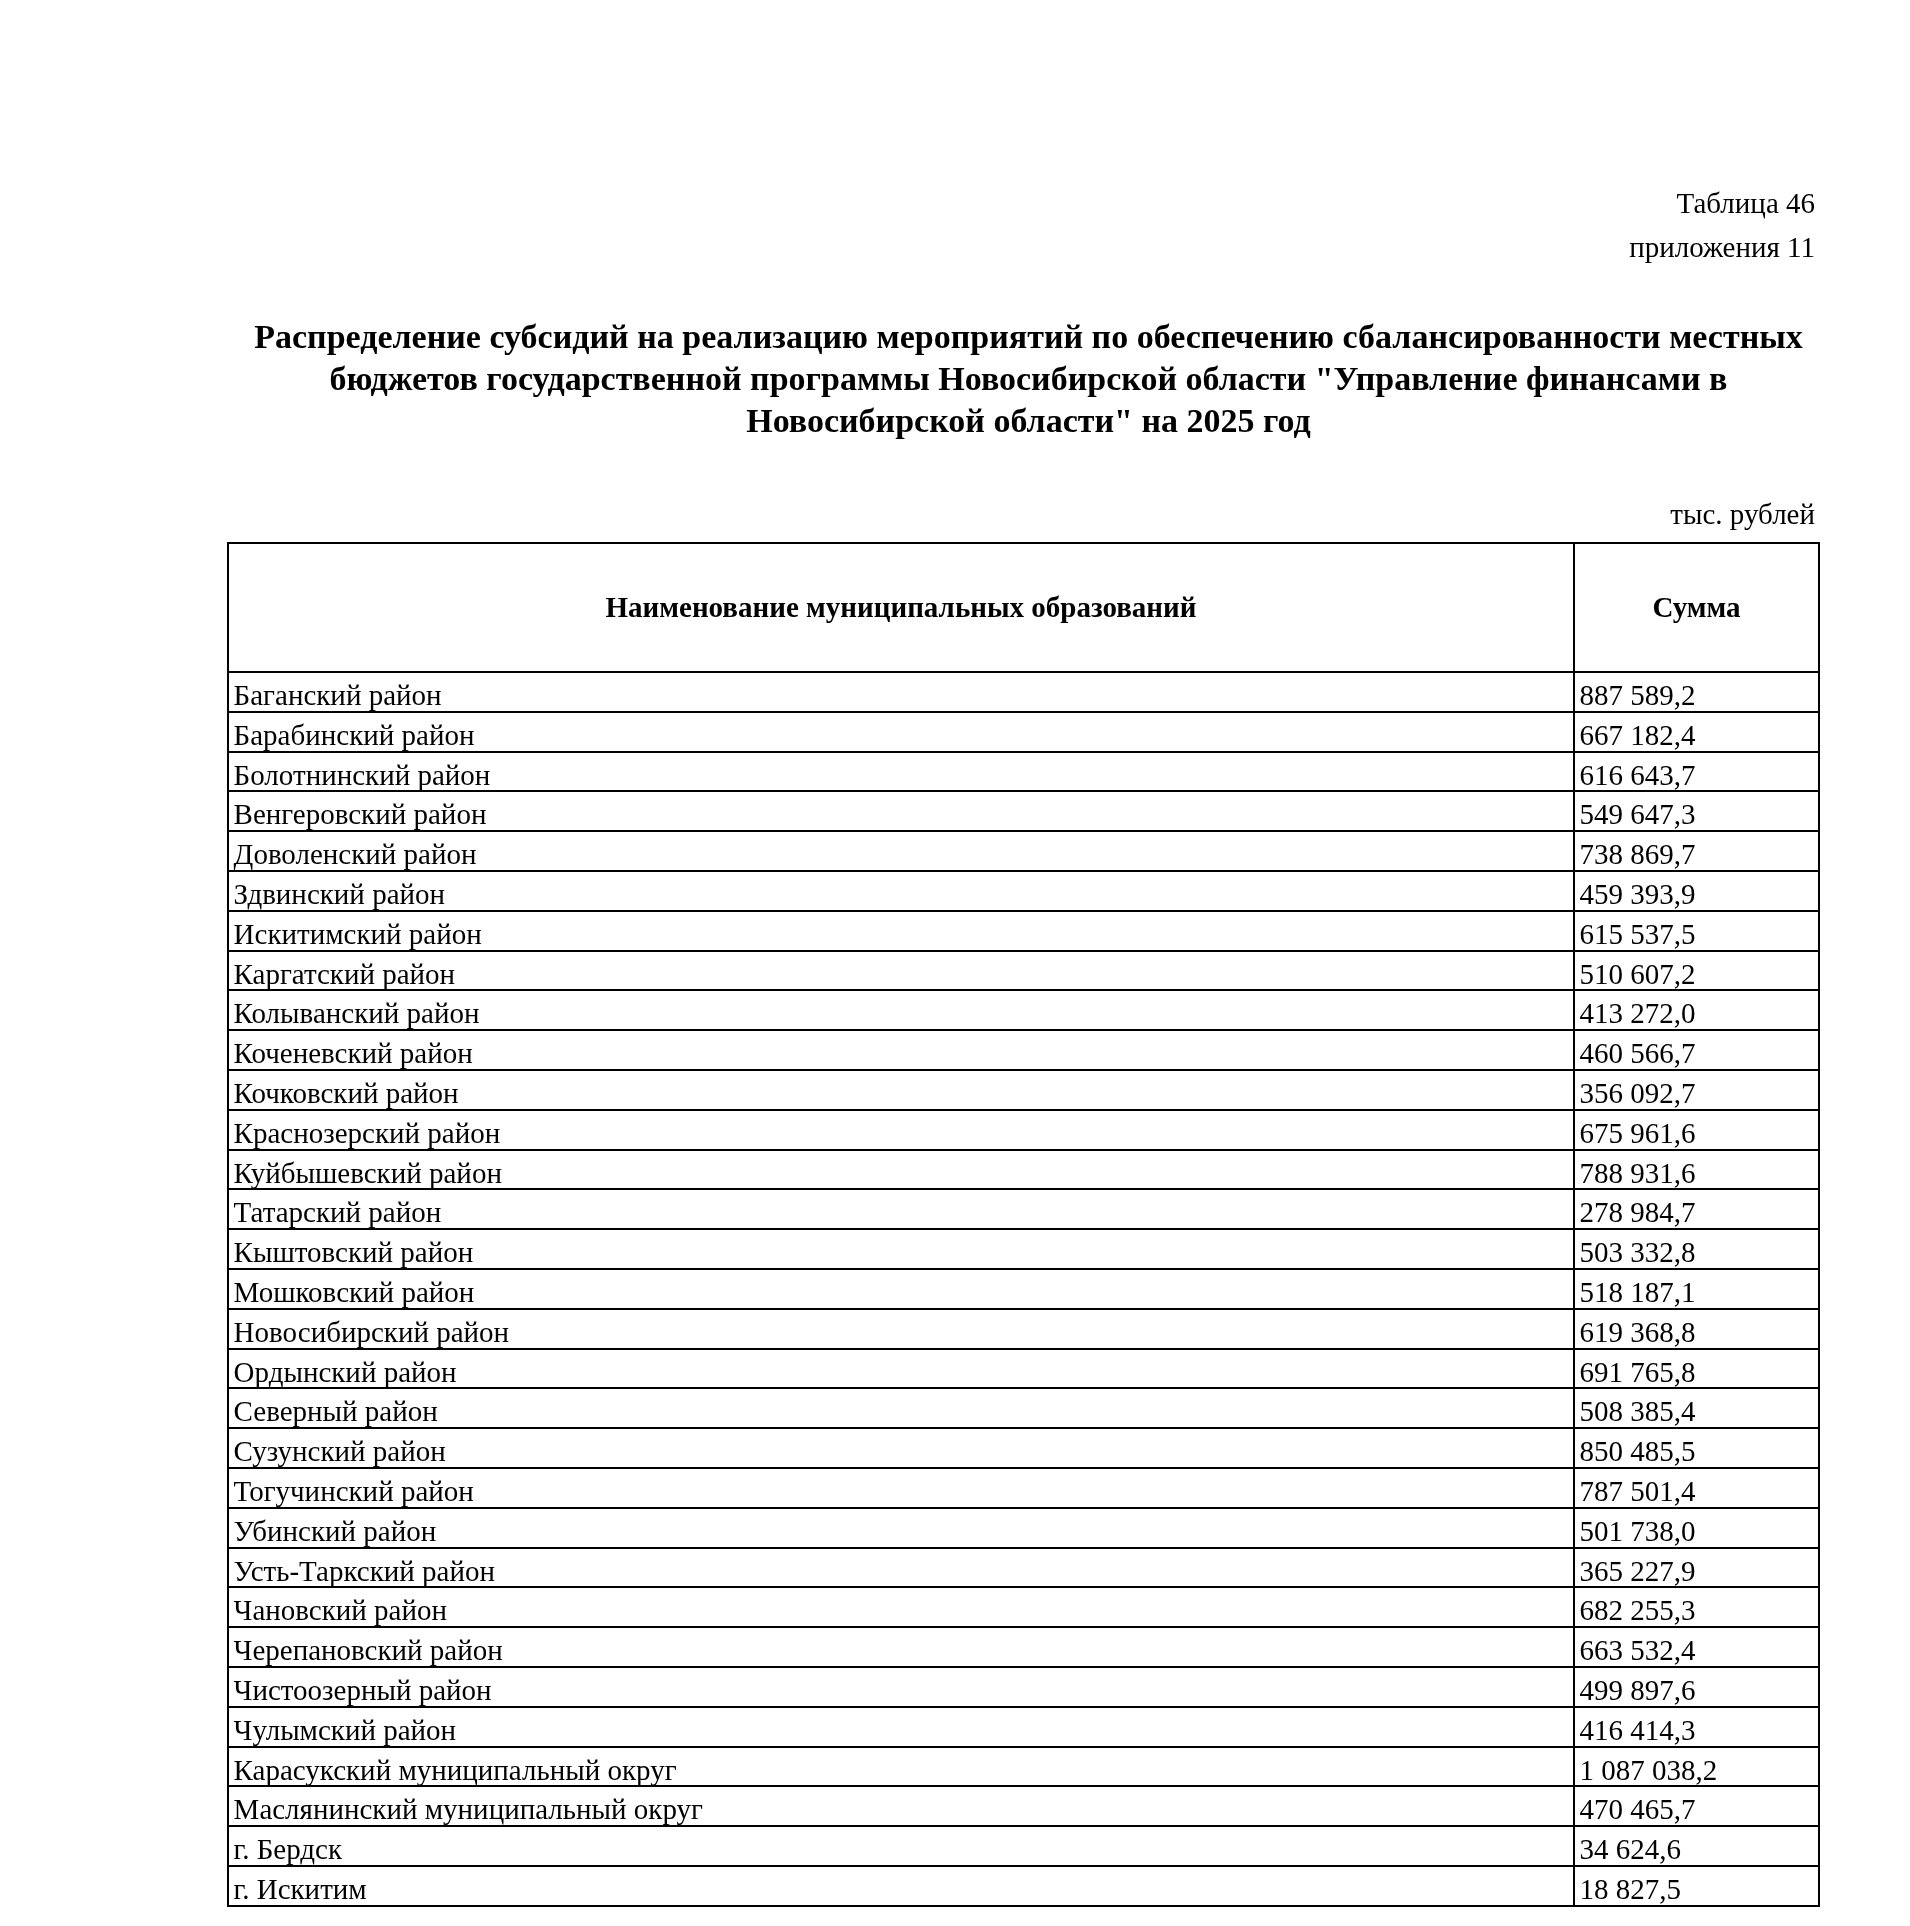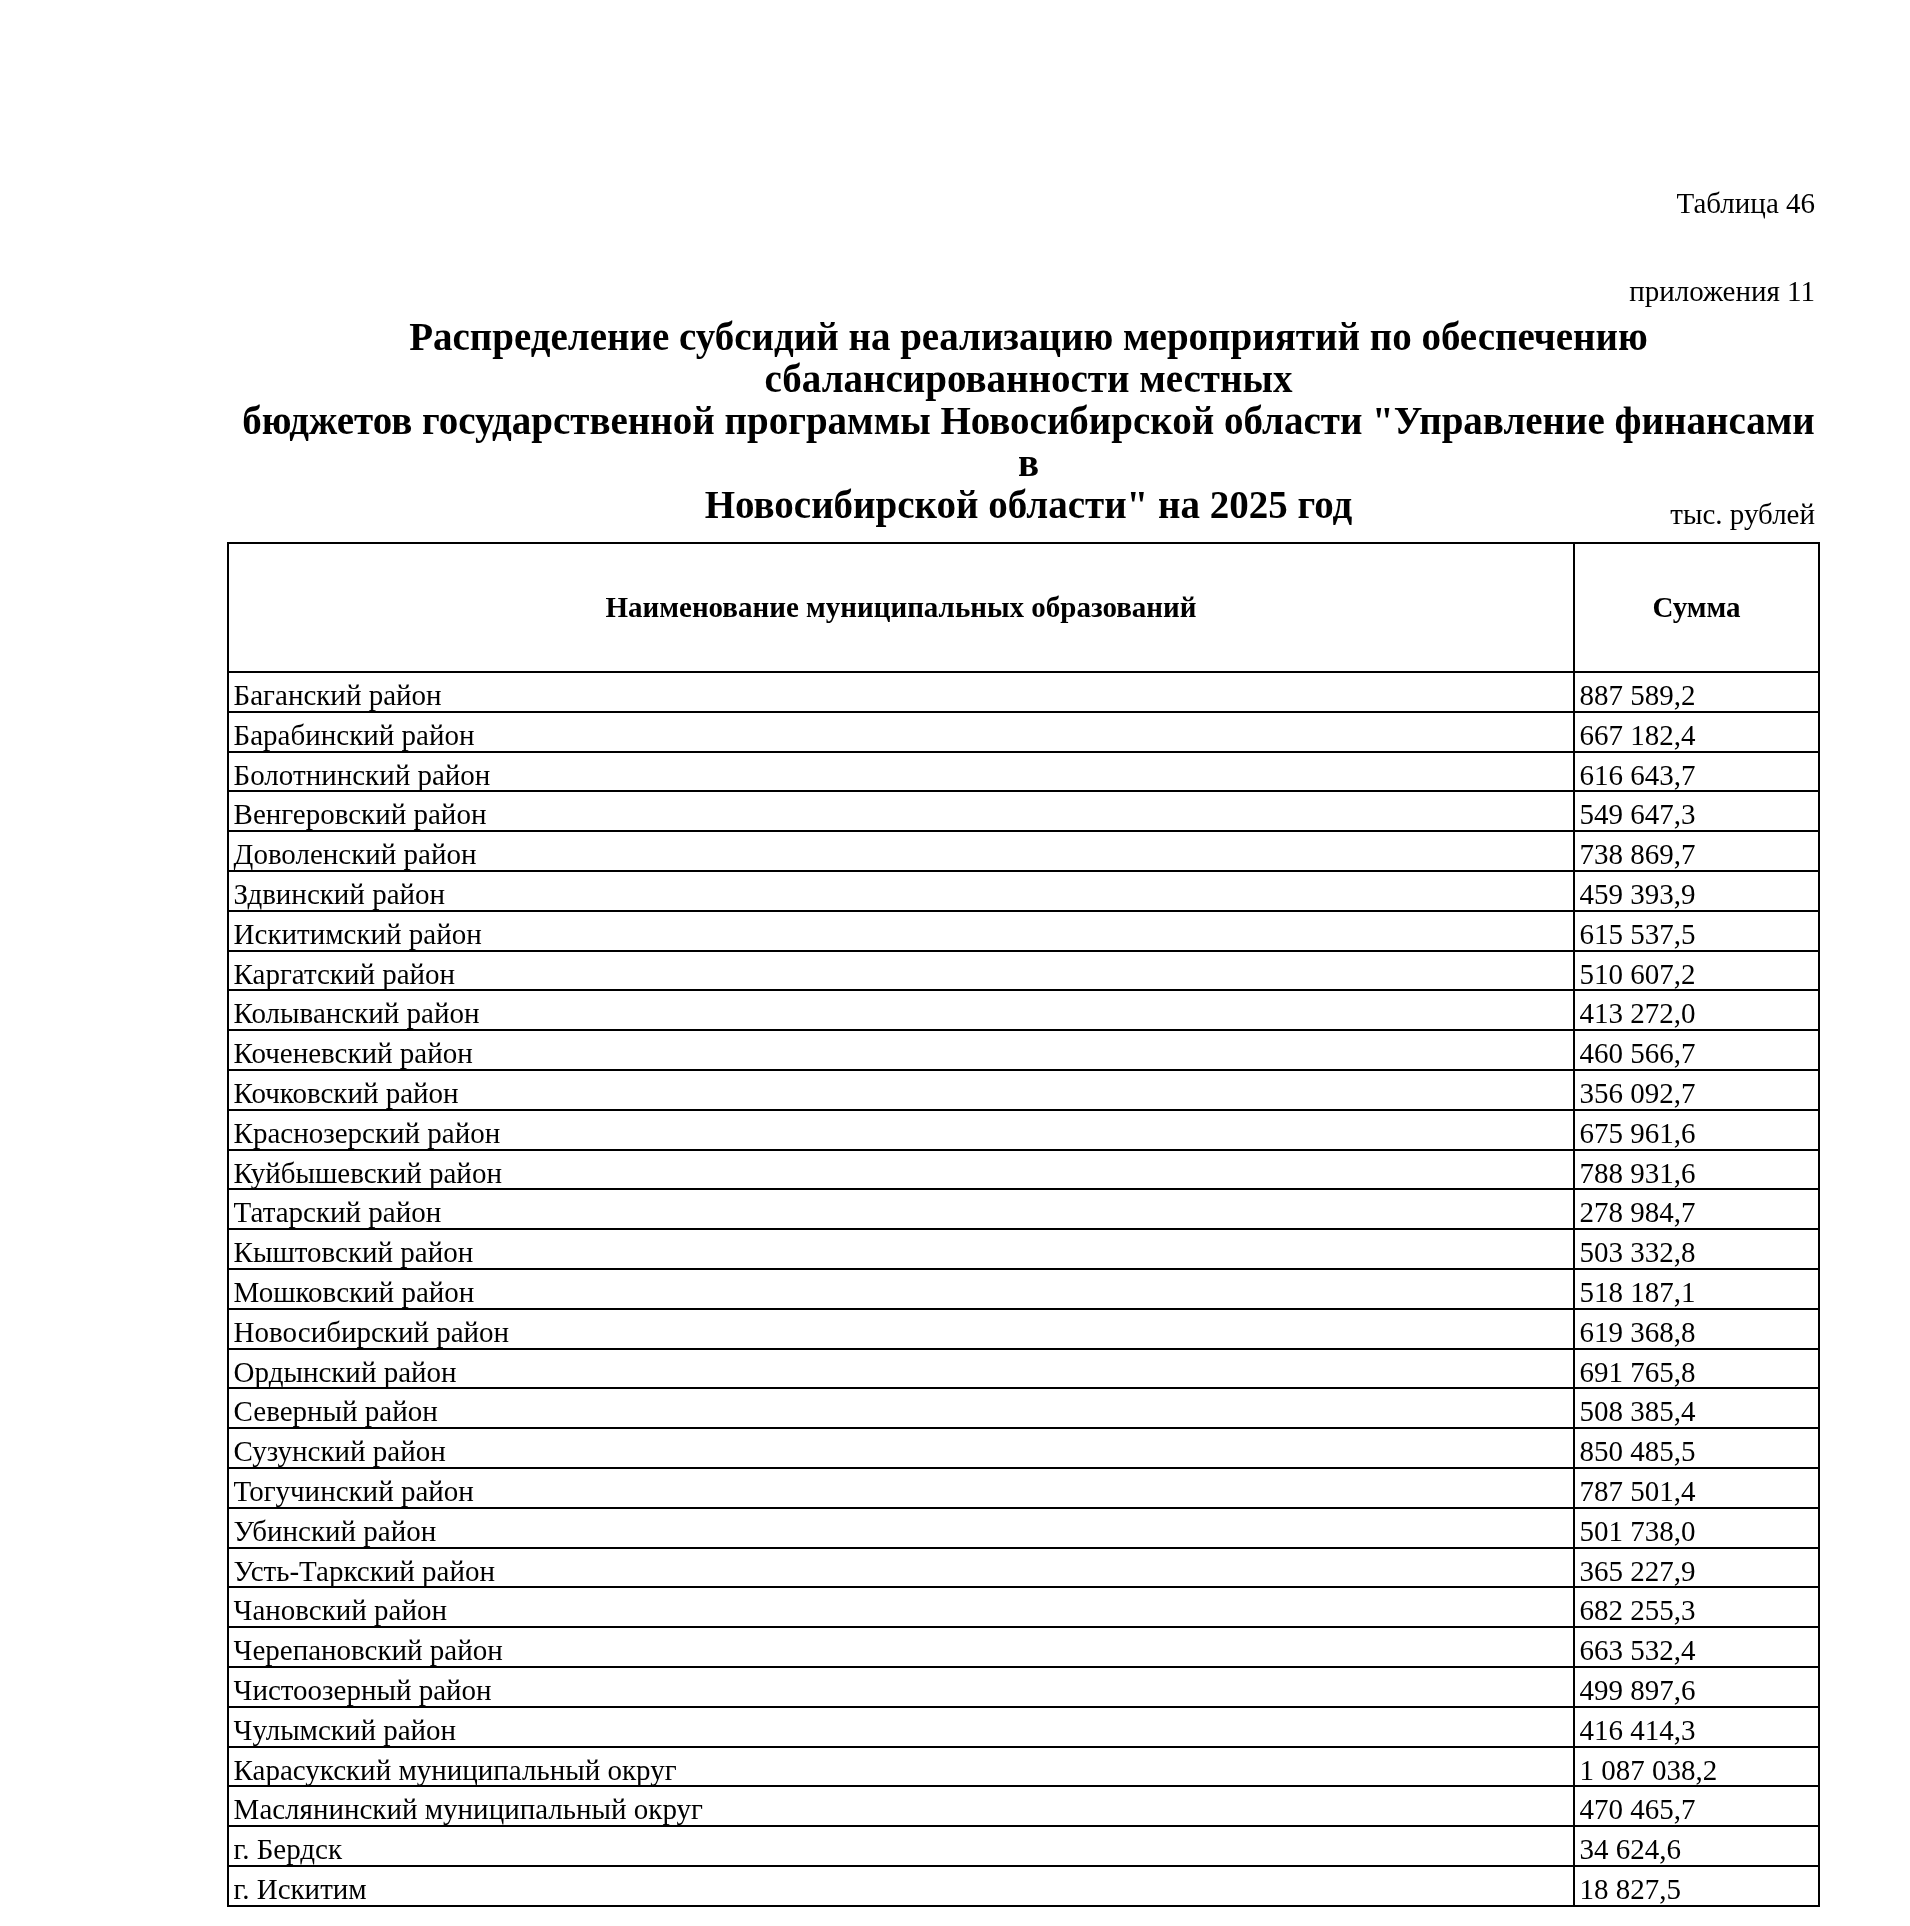"приложения 11" #appendix-label { margin-top: 44px -> none }
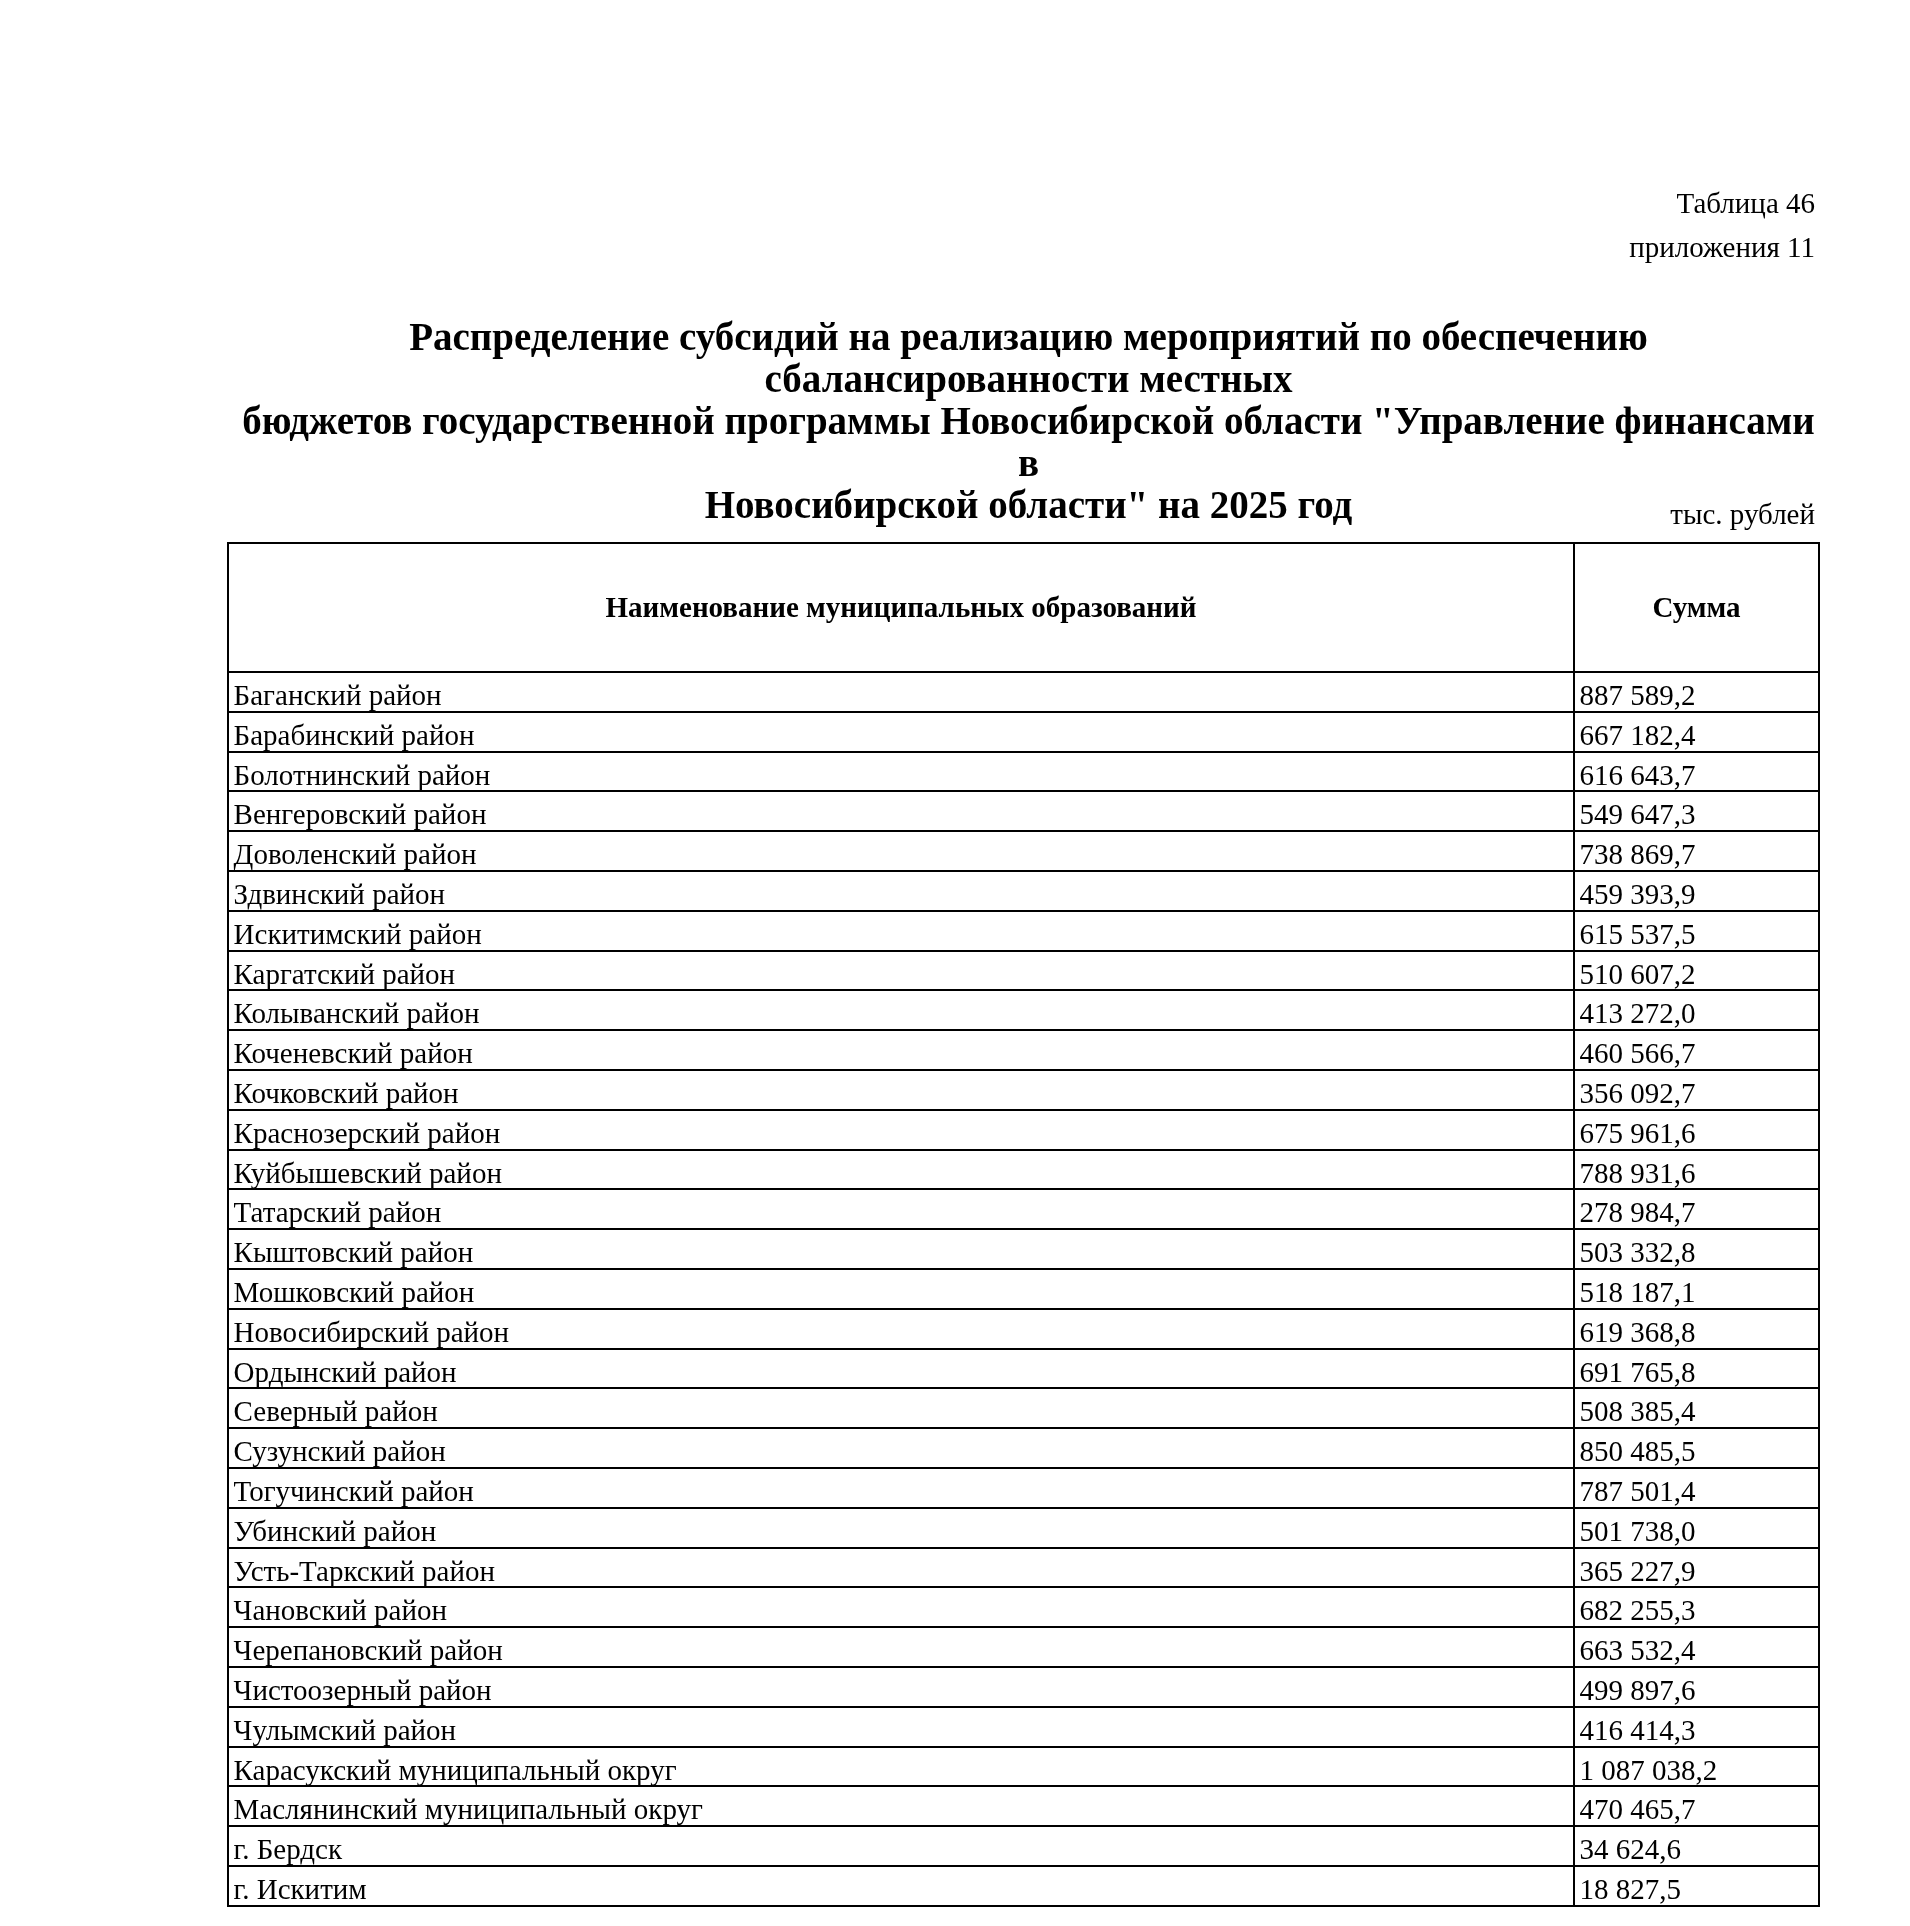"Распределение субсидий на реализацию" #doc-title { font-size: 39px -> 34px }
